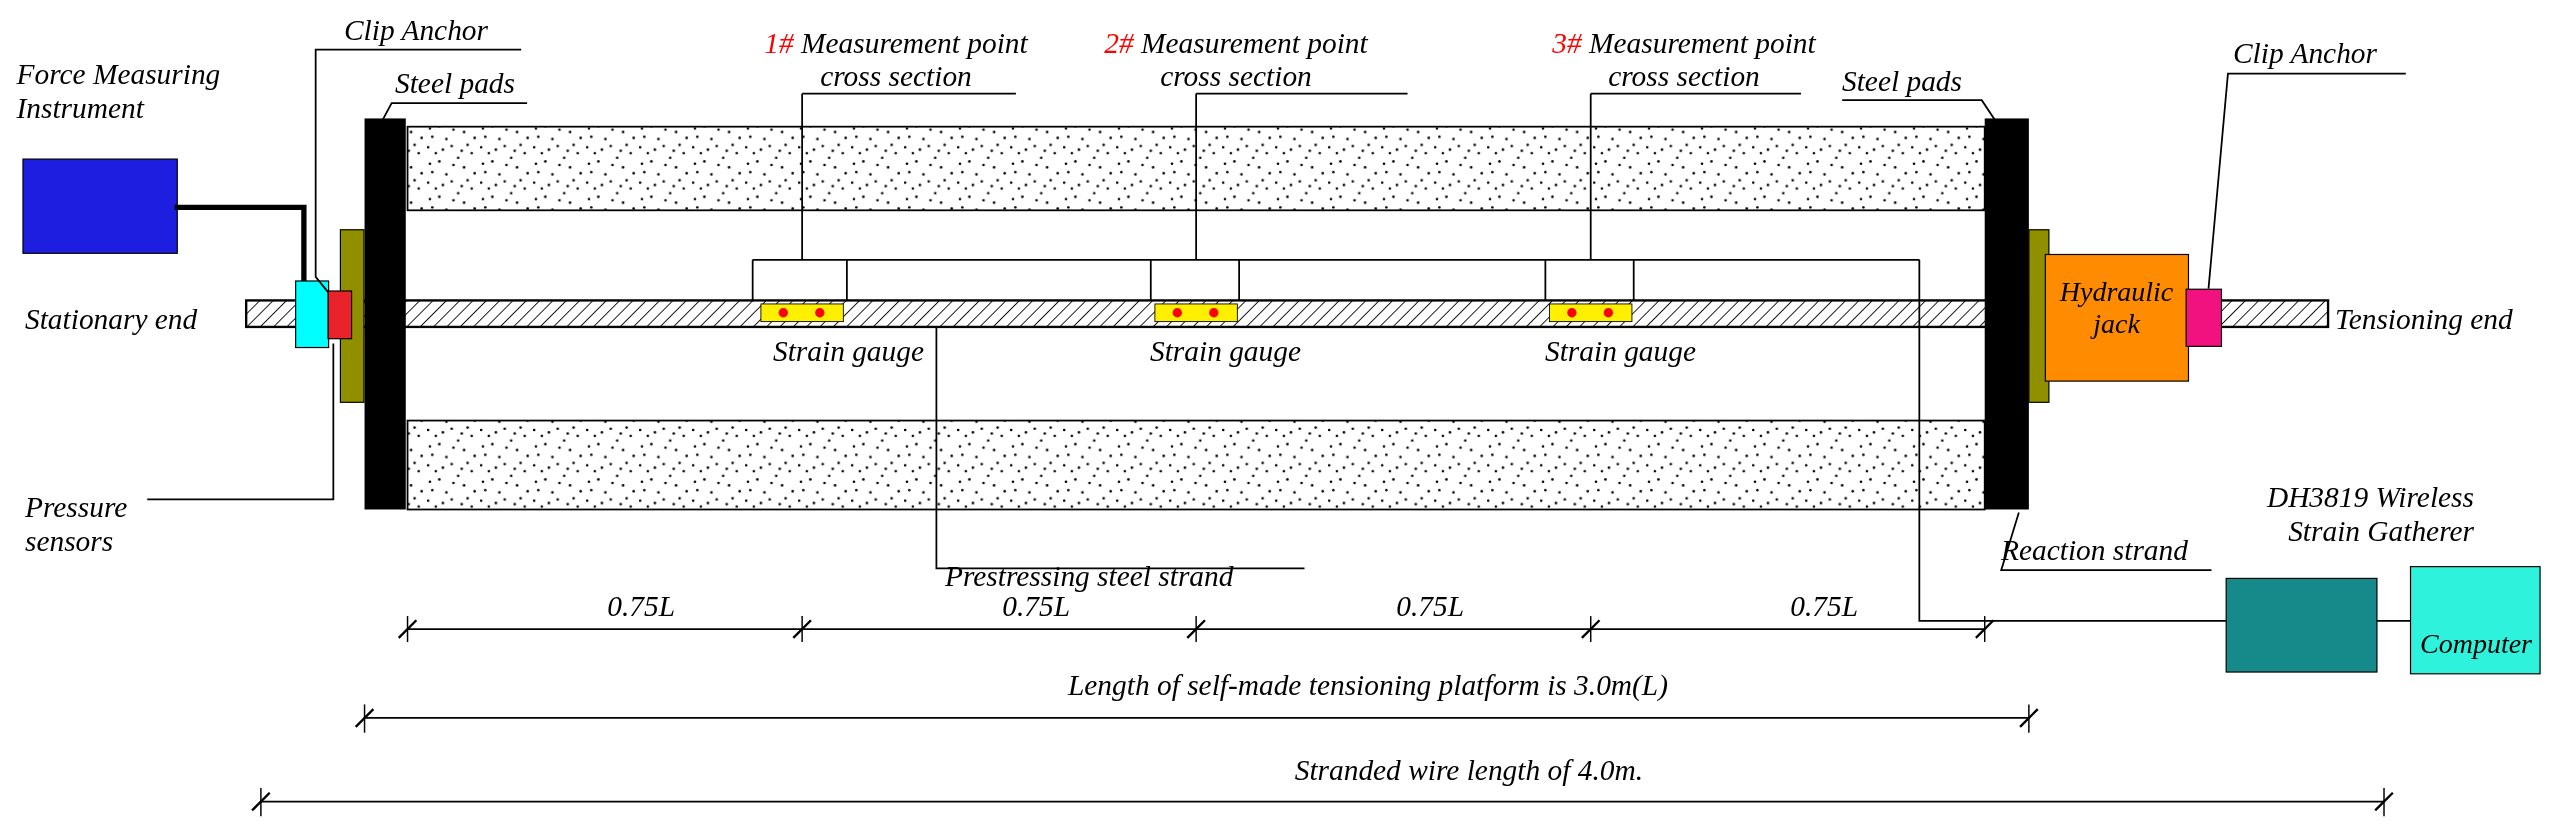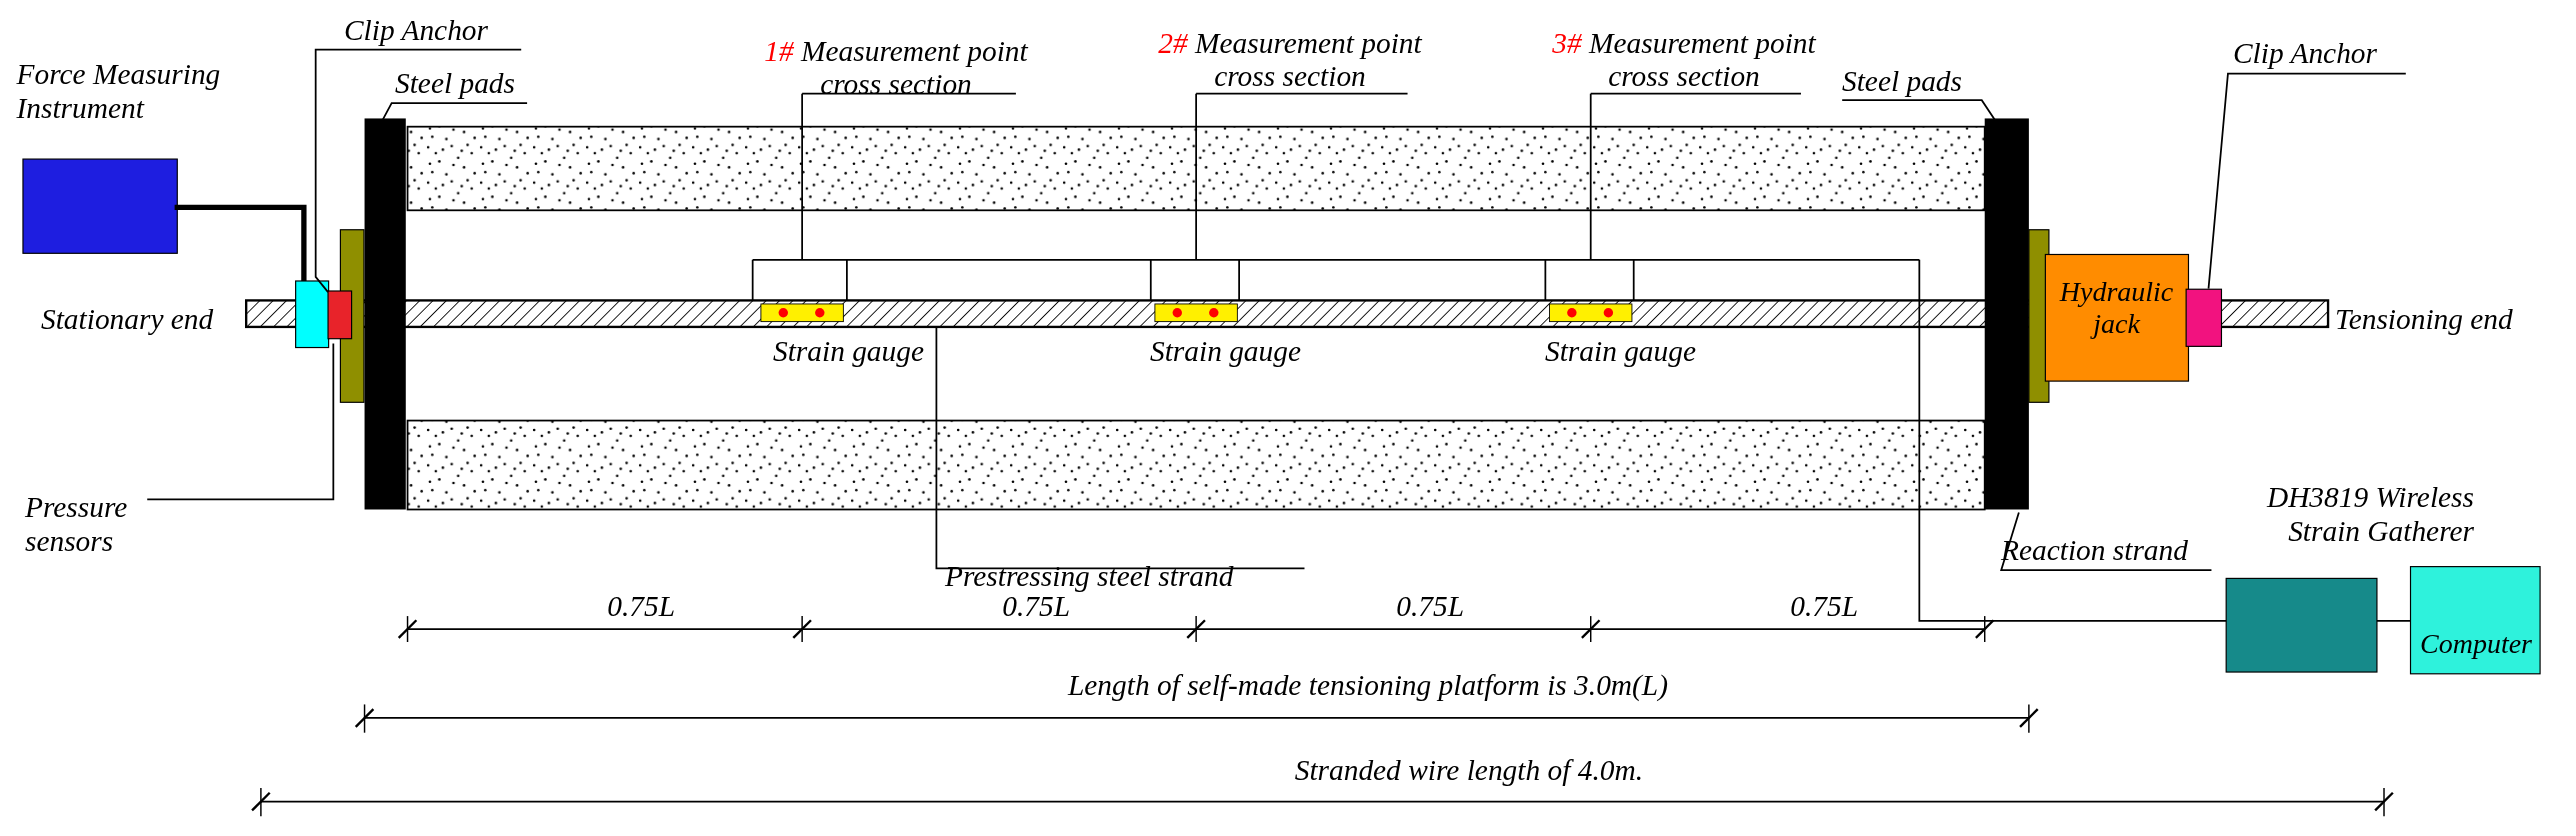"1# Measurement point" div.mp-label { margin-top: 8px -> none }
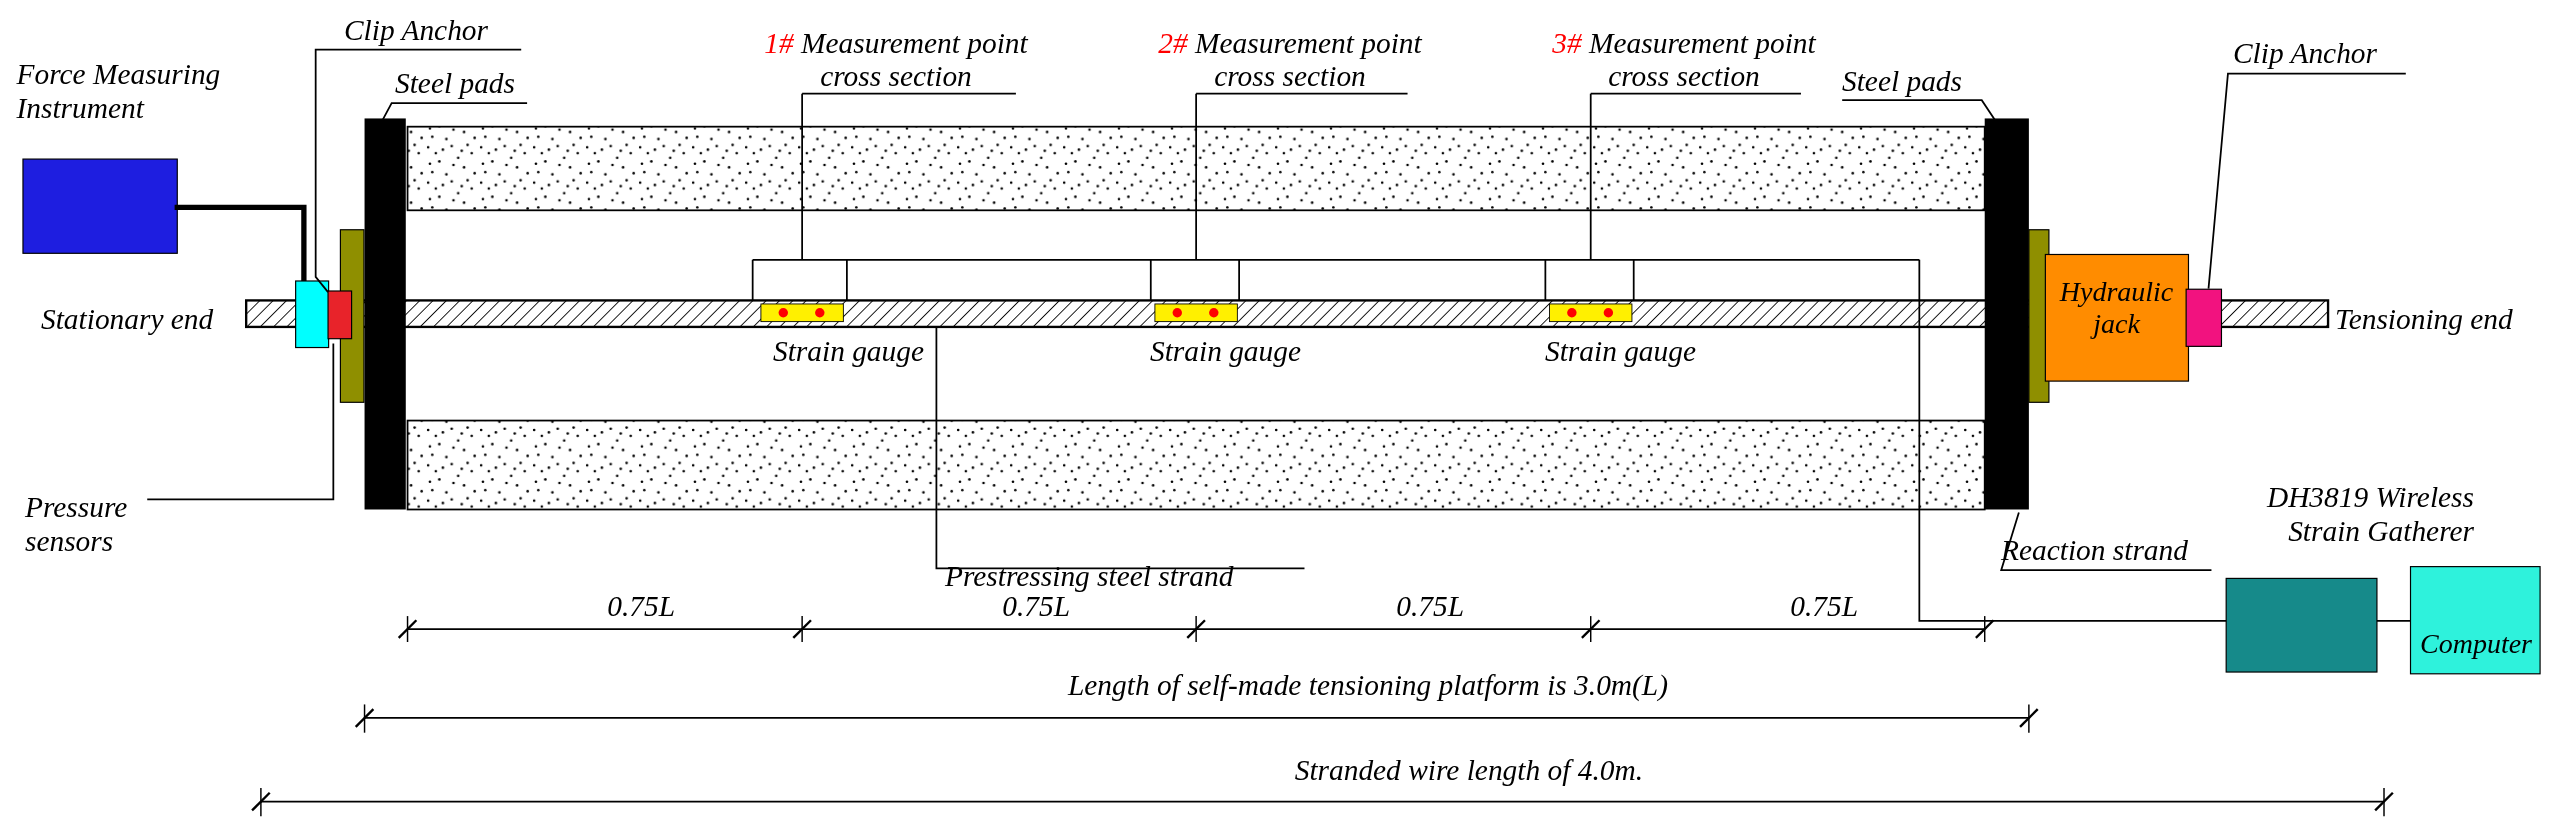"2# Measurement point" div.mp-label { left: 1090px -> 1036px }
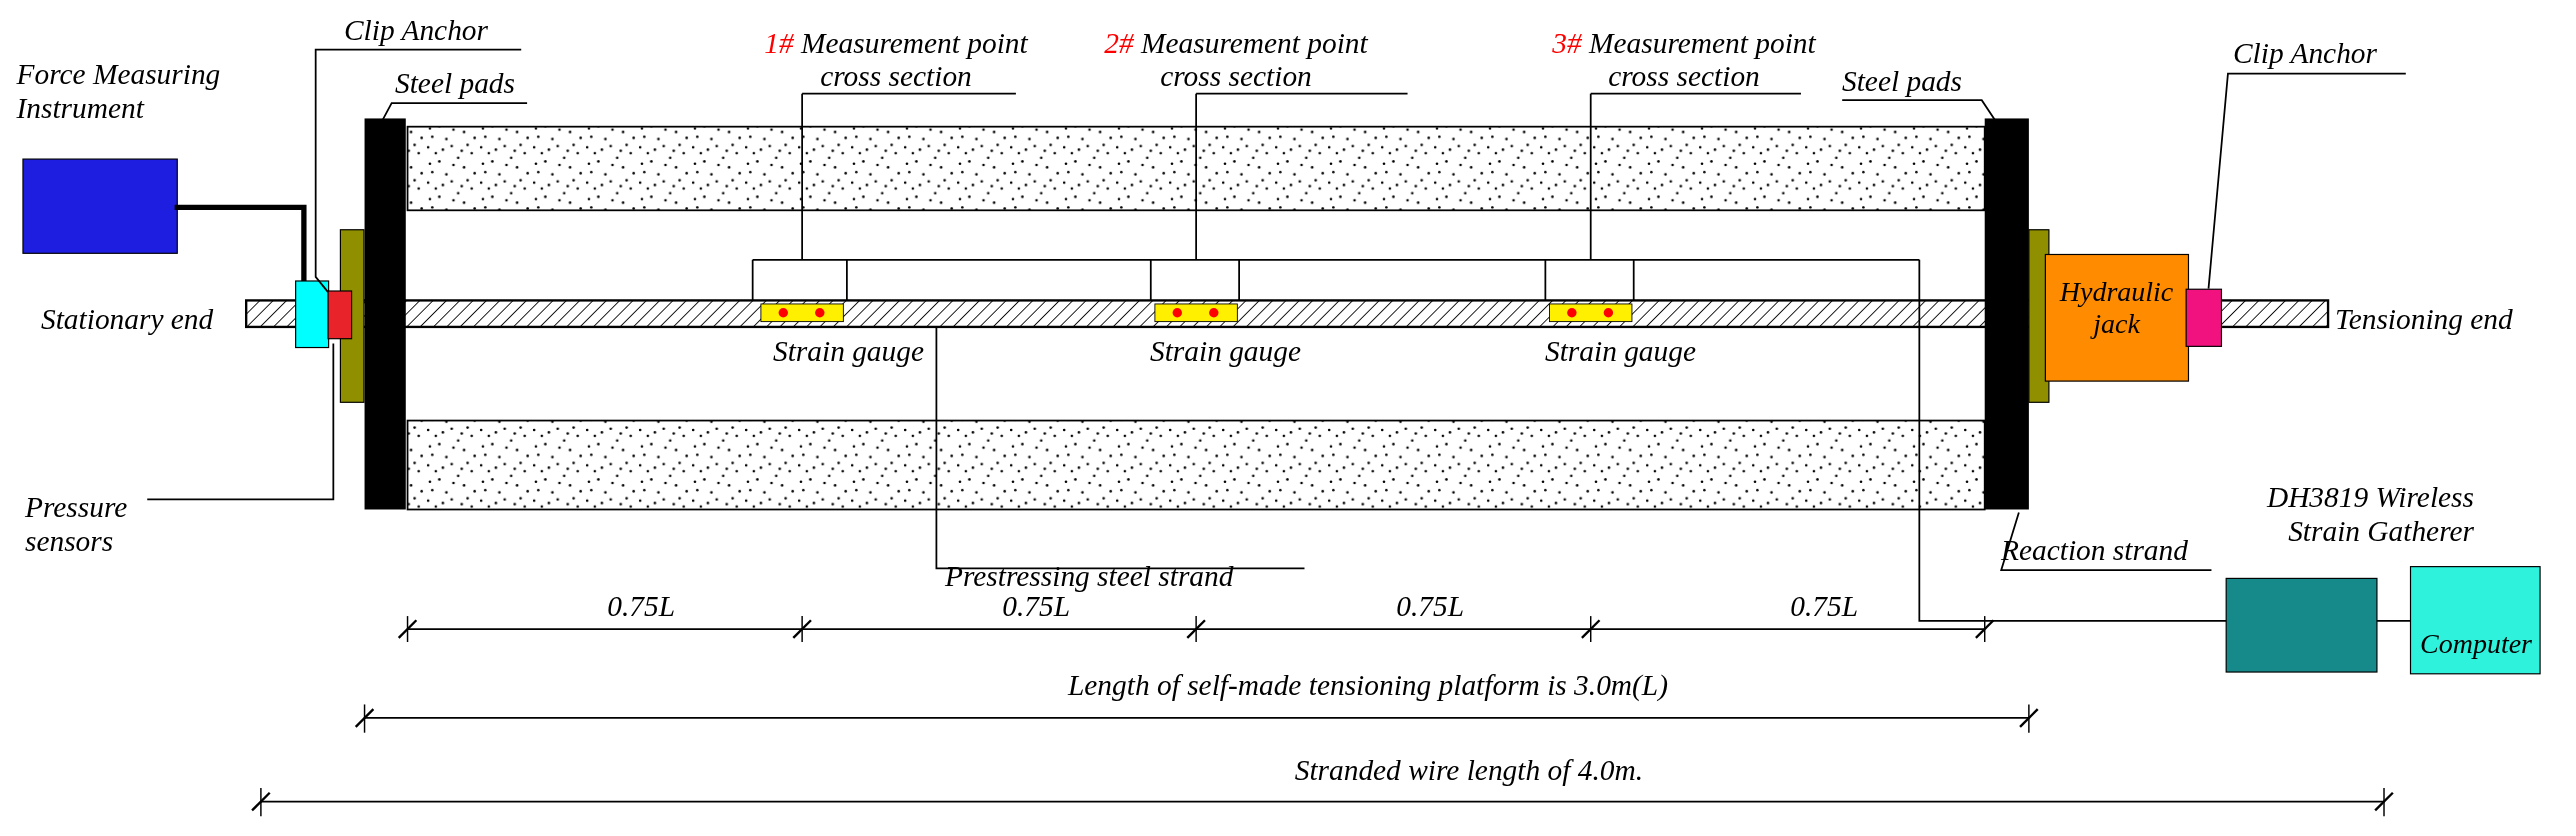"Stationary end" div.lbl { margin-left: 16px -> none }
